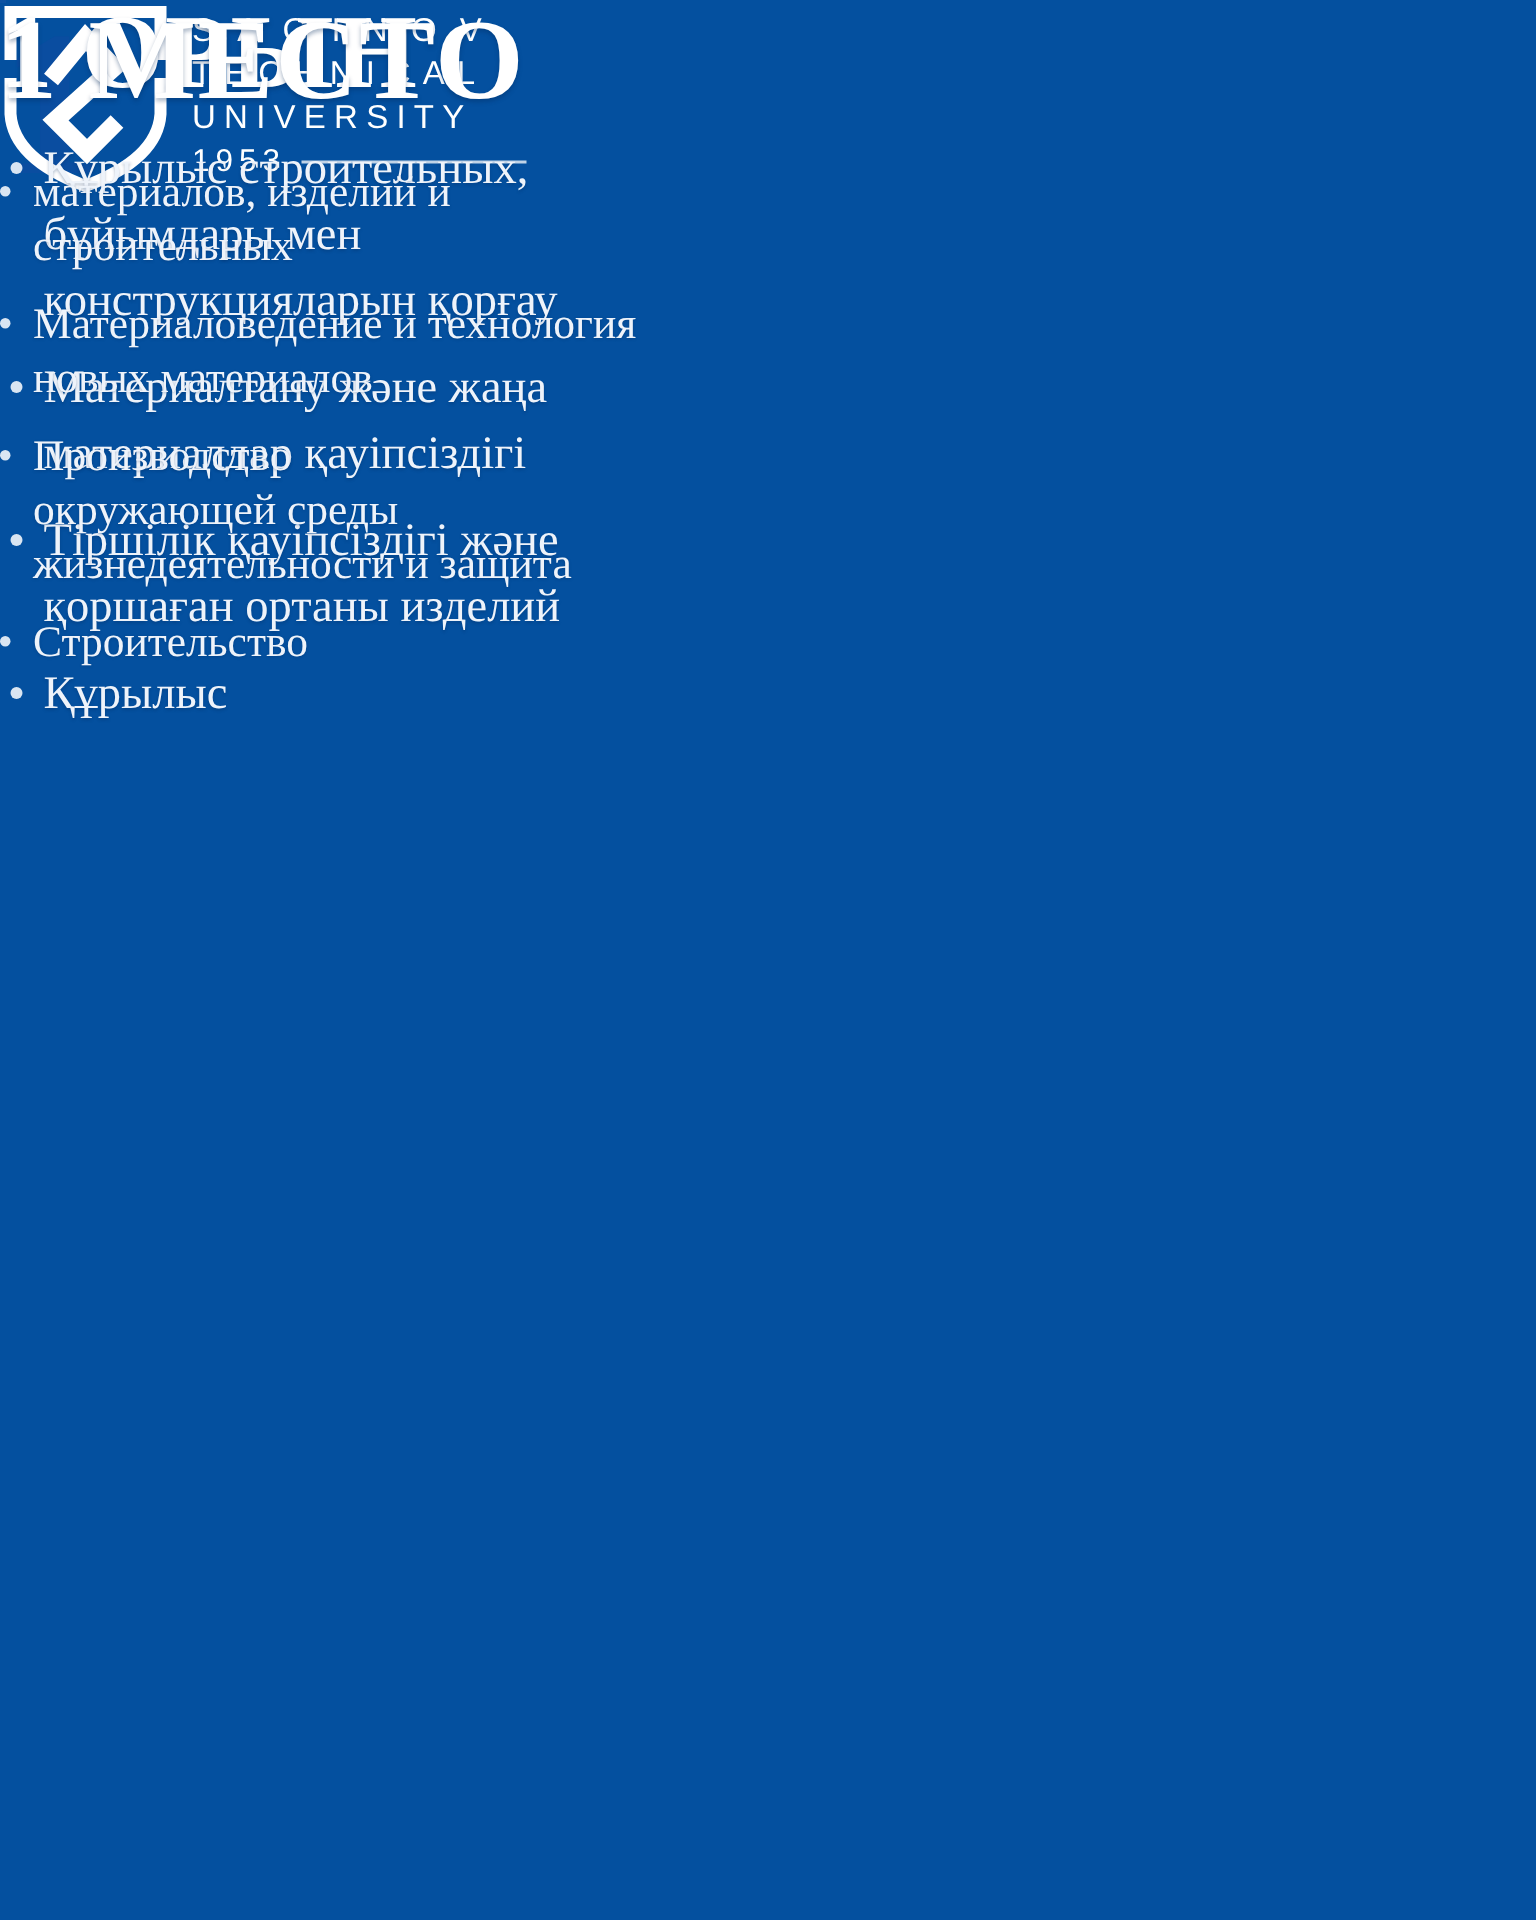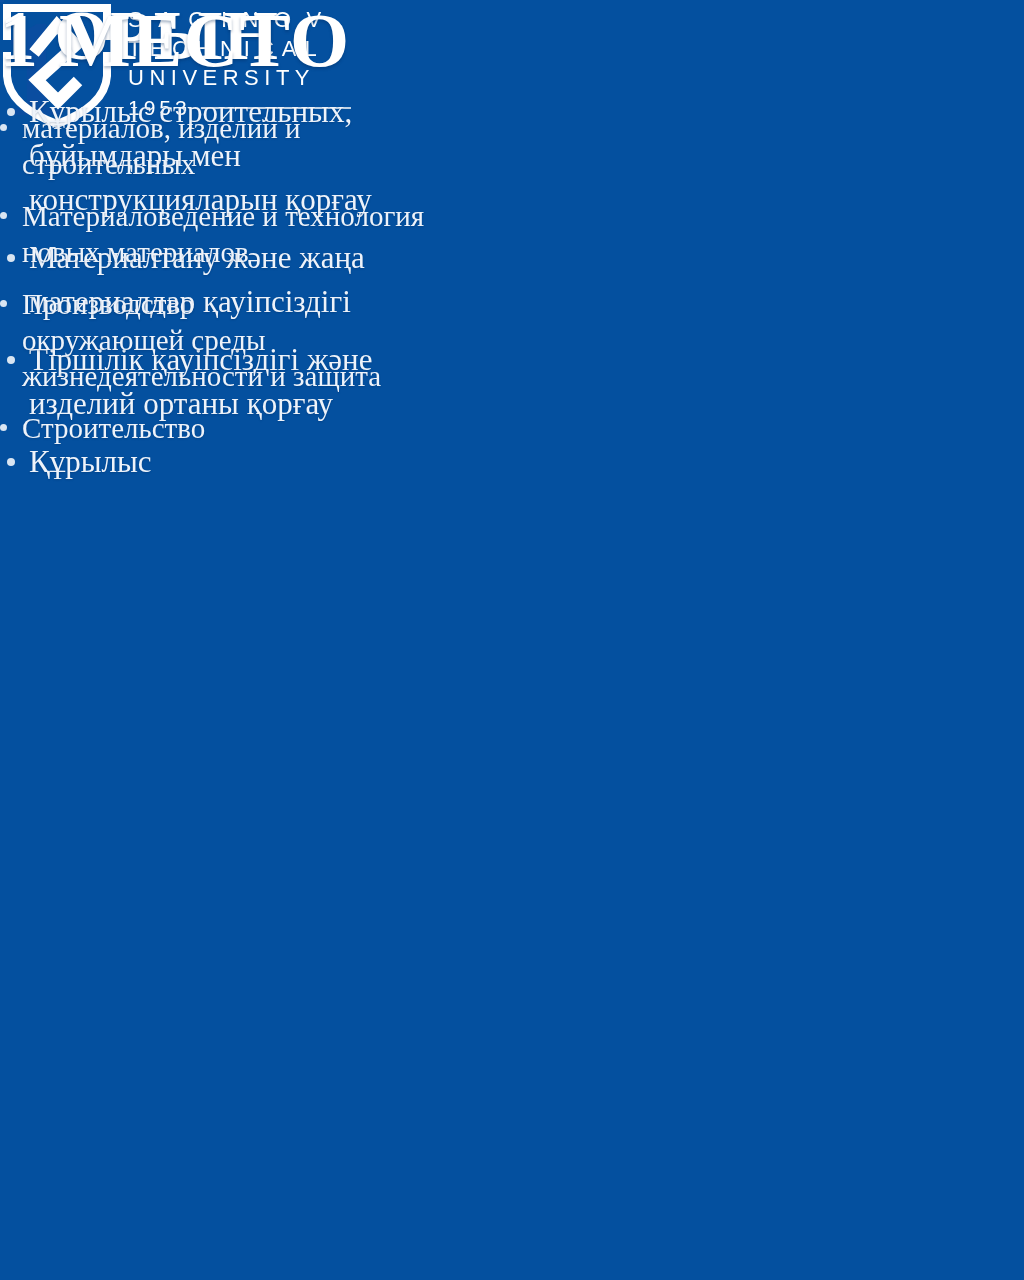"изделий ортаны қорғау" span.line { text: изделий ортаны қорғау -> қоршаған ортаны изделий }
